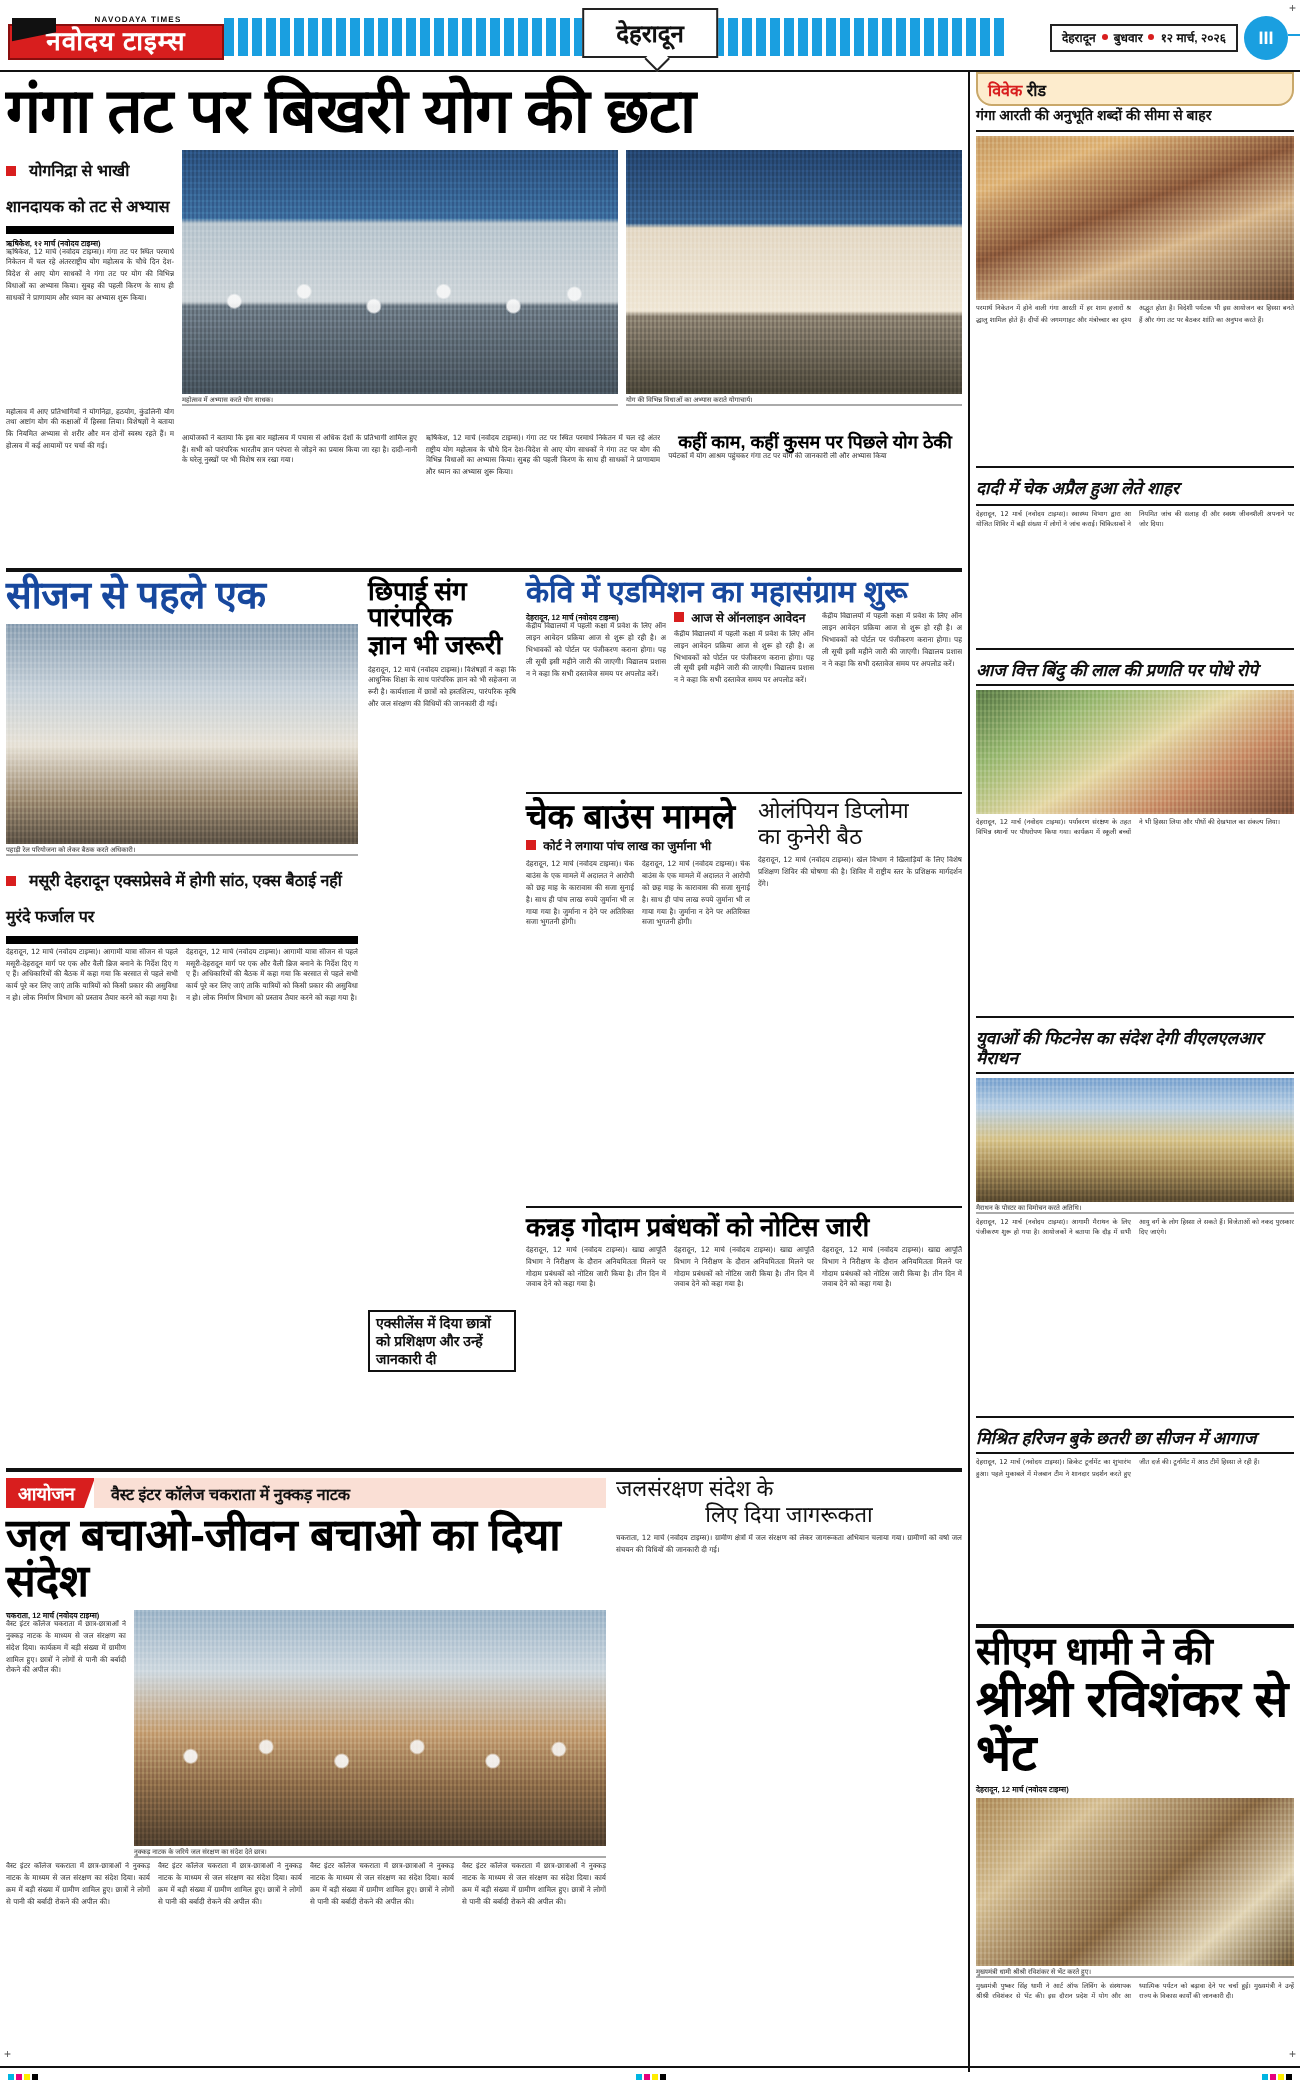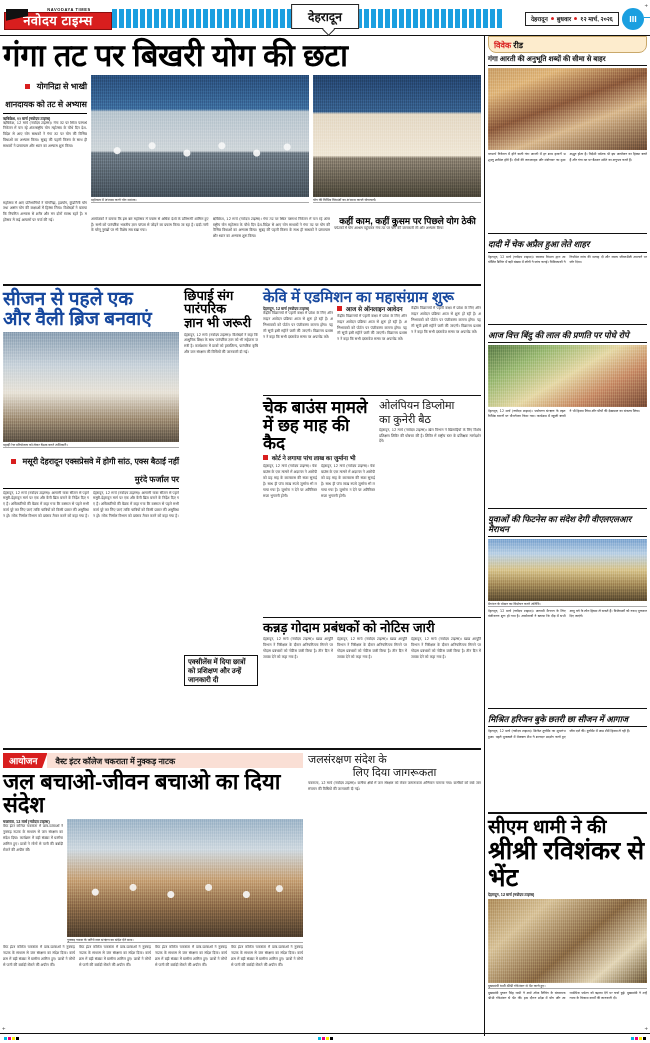"योगनिद्रा से भाखी शानदायक को" .kicker-box { border-bottom: 1px solid #000000 -> 4px solid #000000; text-align: right -> none }
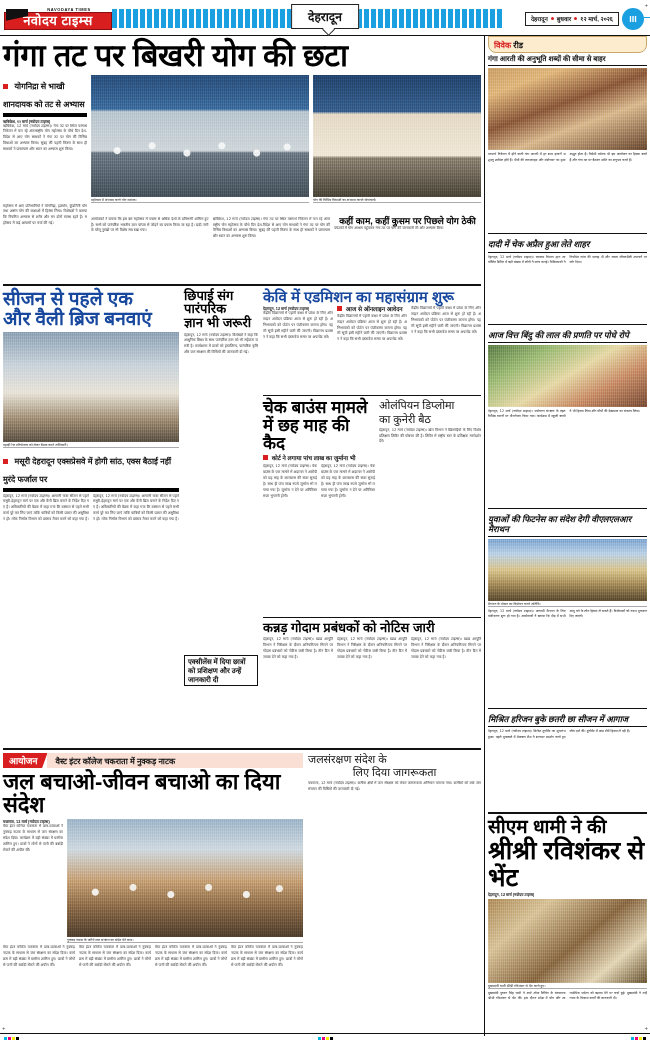"और वैली ब्रिज बनवाएं" div.blue-head { html: <div>और वैली ब्रिज बनवाएं</div> -> none }
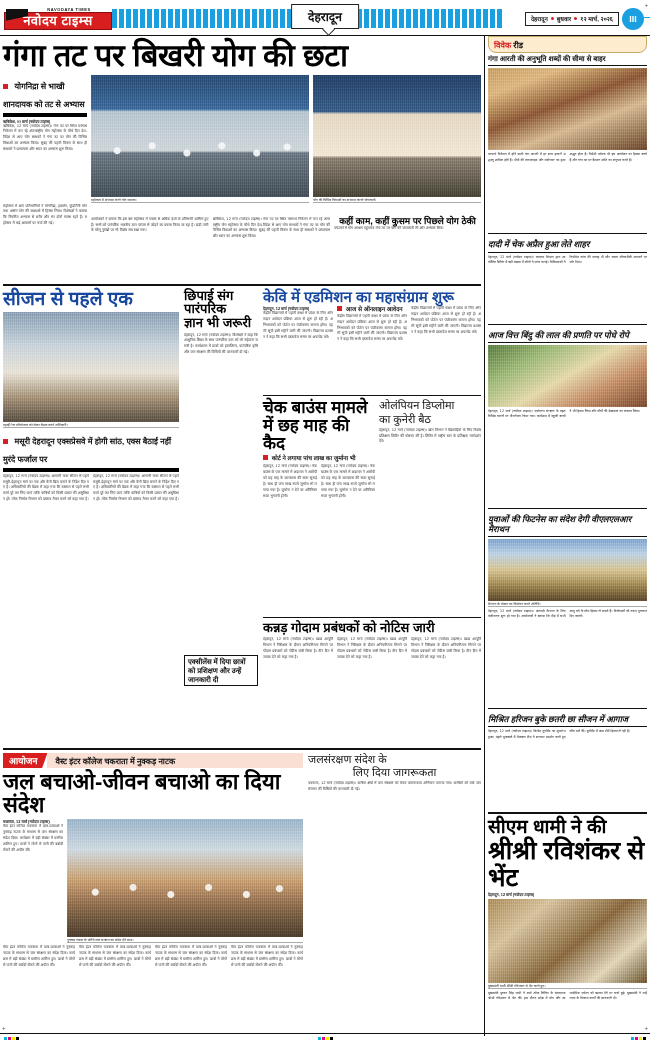"में छह माह की कैद" div.black-head { html: <div>में छह माह की कैद</div> -> none }
